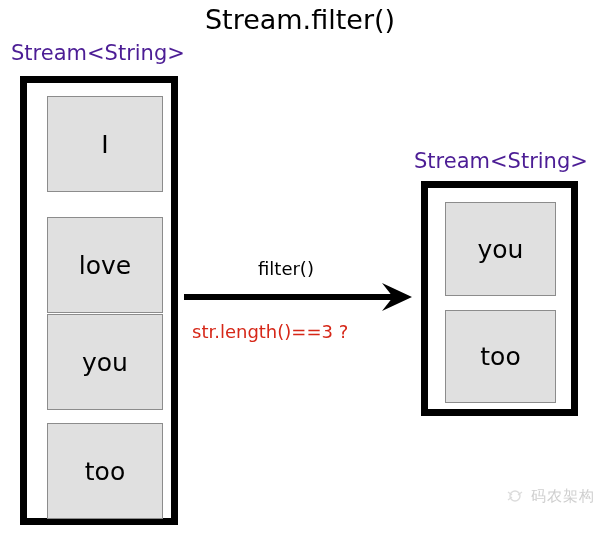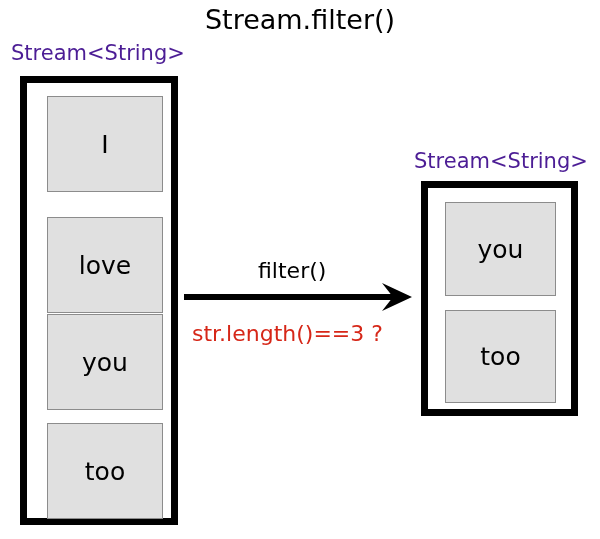"filter()" .op-label { font-size: 22px -> 18px }
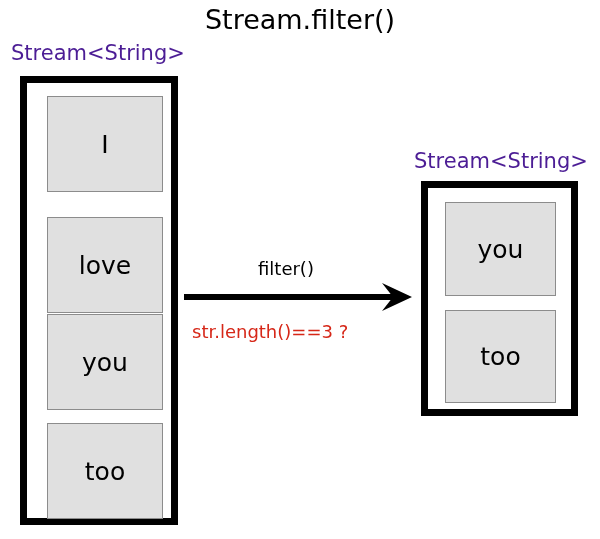"码农架构" div.wm-row { html: none -> <div> <svg> <circle></circle> <path></path> <path></path> <path></path> </svg> <span>码农架构</span> </div> }
